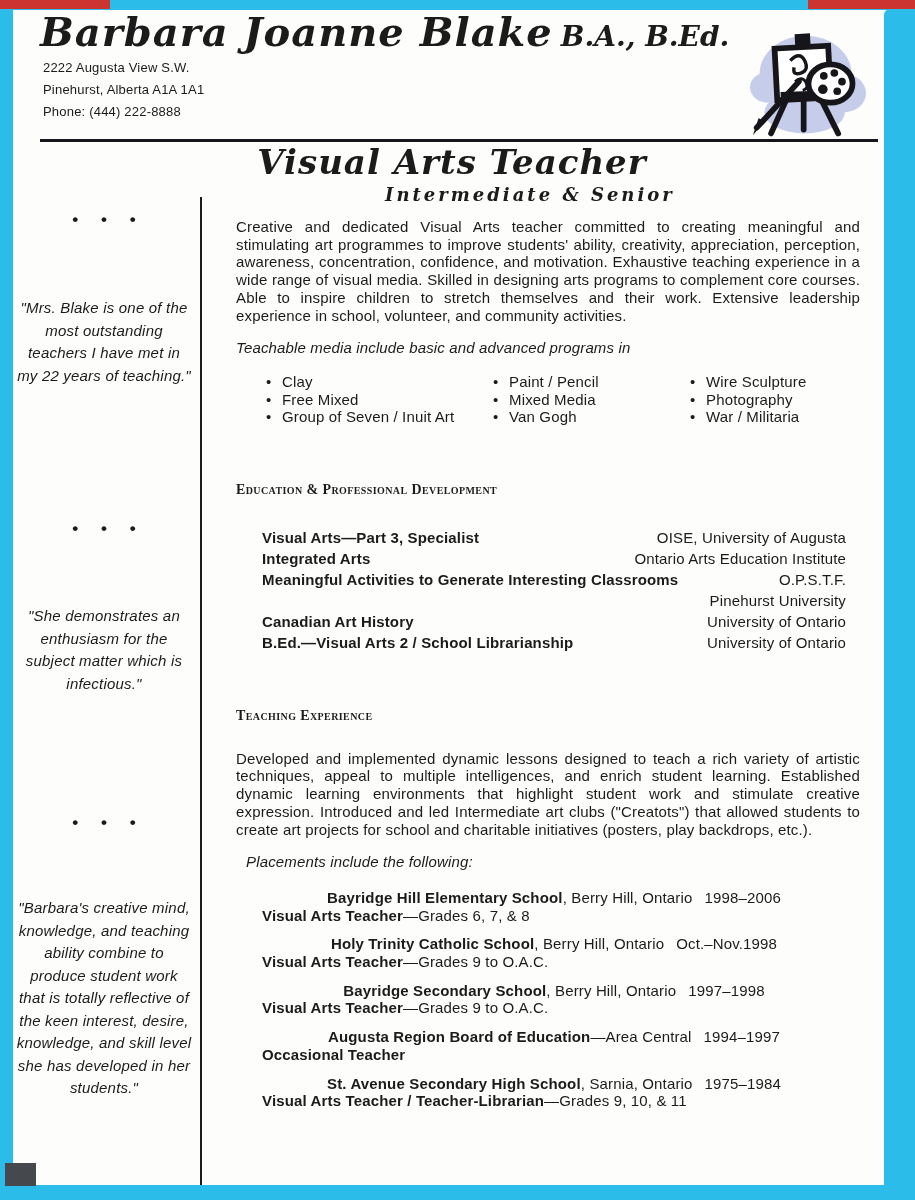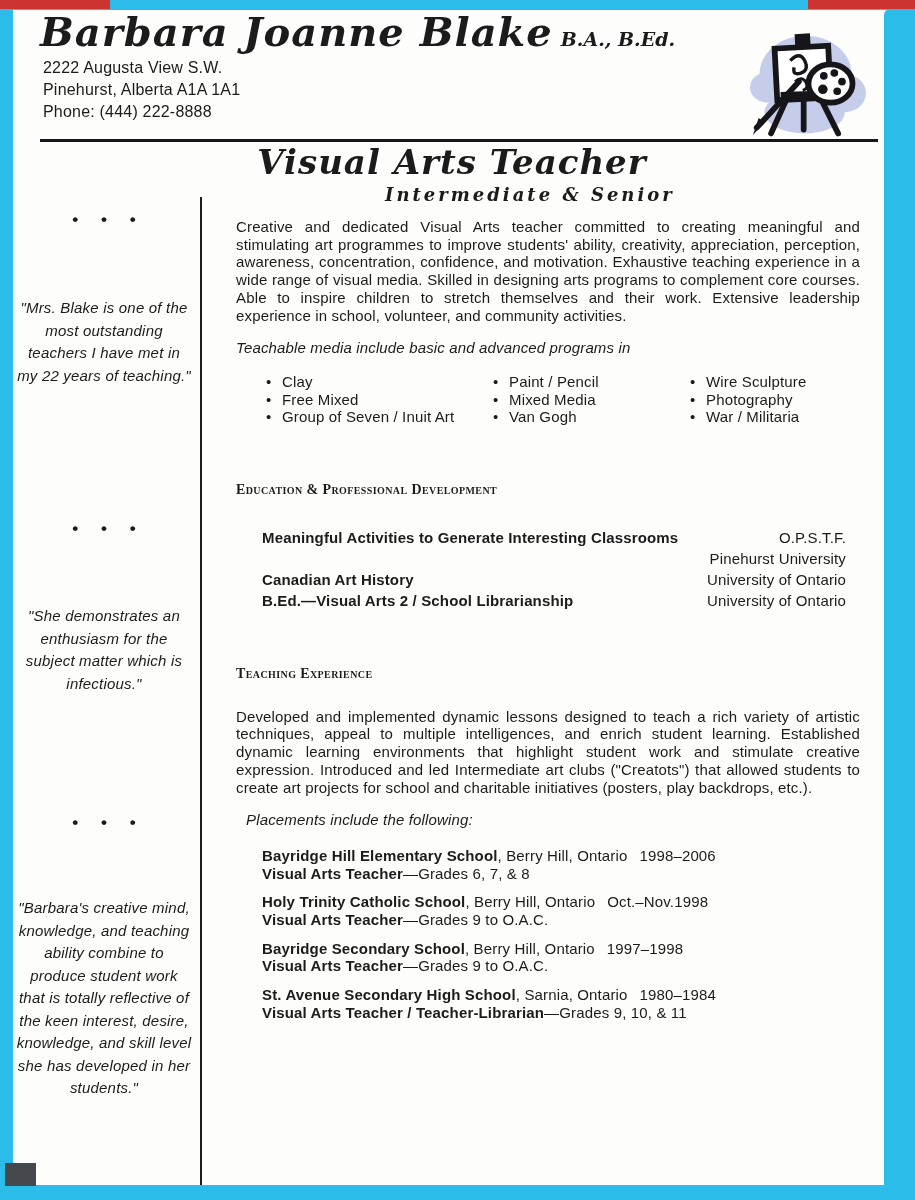"B.A., B.Ed." .creds { font-size: 19px -> 28px }
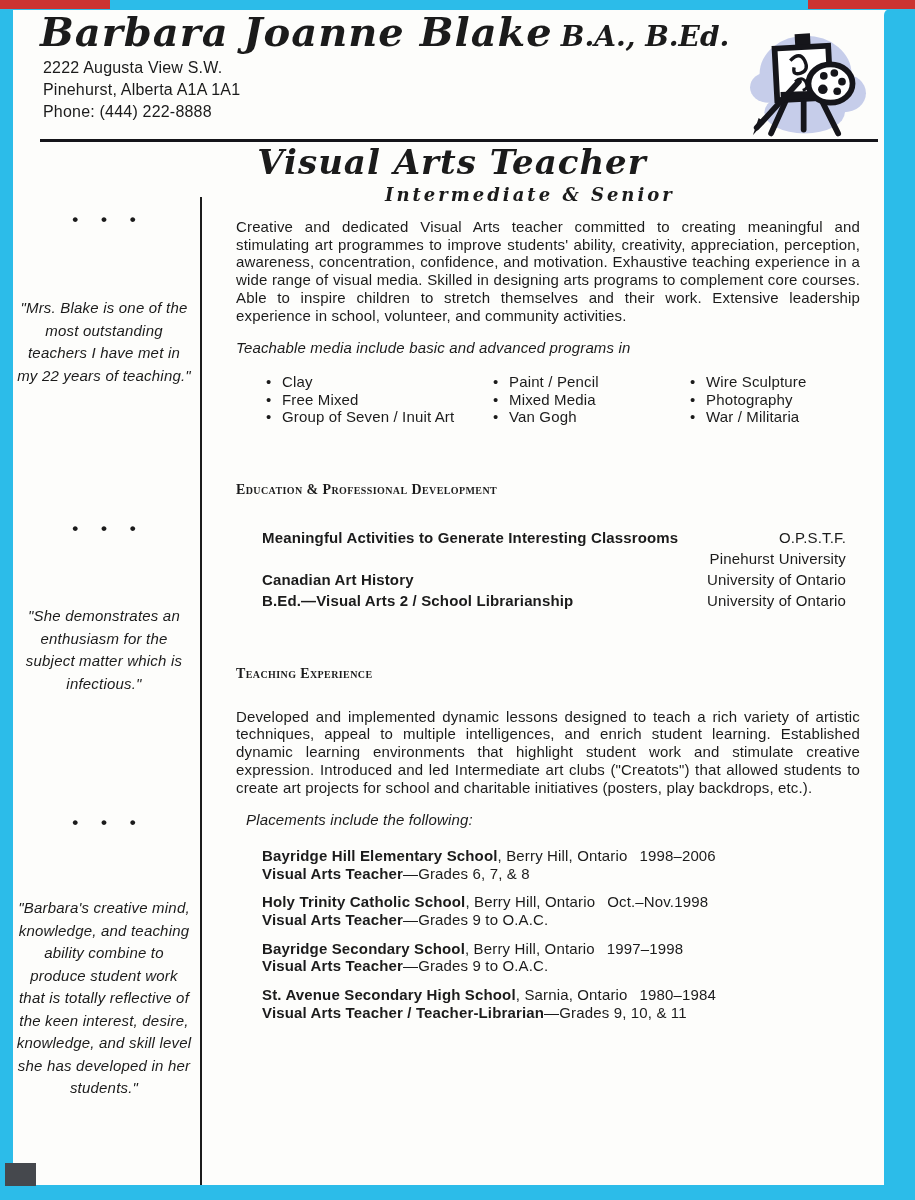"2222 Augusta View S.W." .address { font-size: 16px -> 13px }
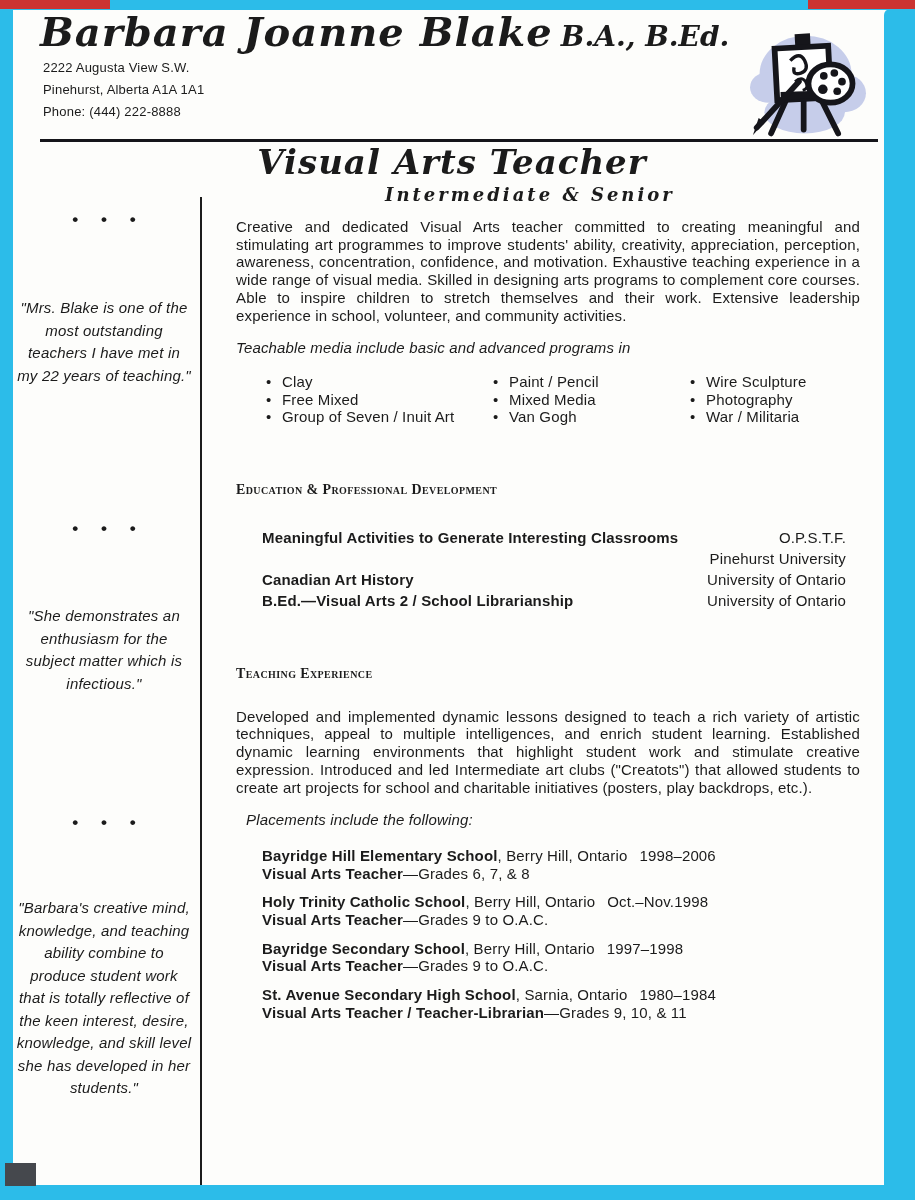"Visual Arts—Part 3, Specialist" div.edu-row { html: none -> <div> <span>Visual Arts—Part 3, Specialist</span> <span>OISE, University of Augusta</span> </div> }
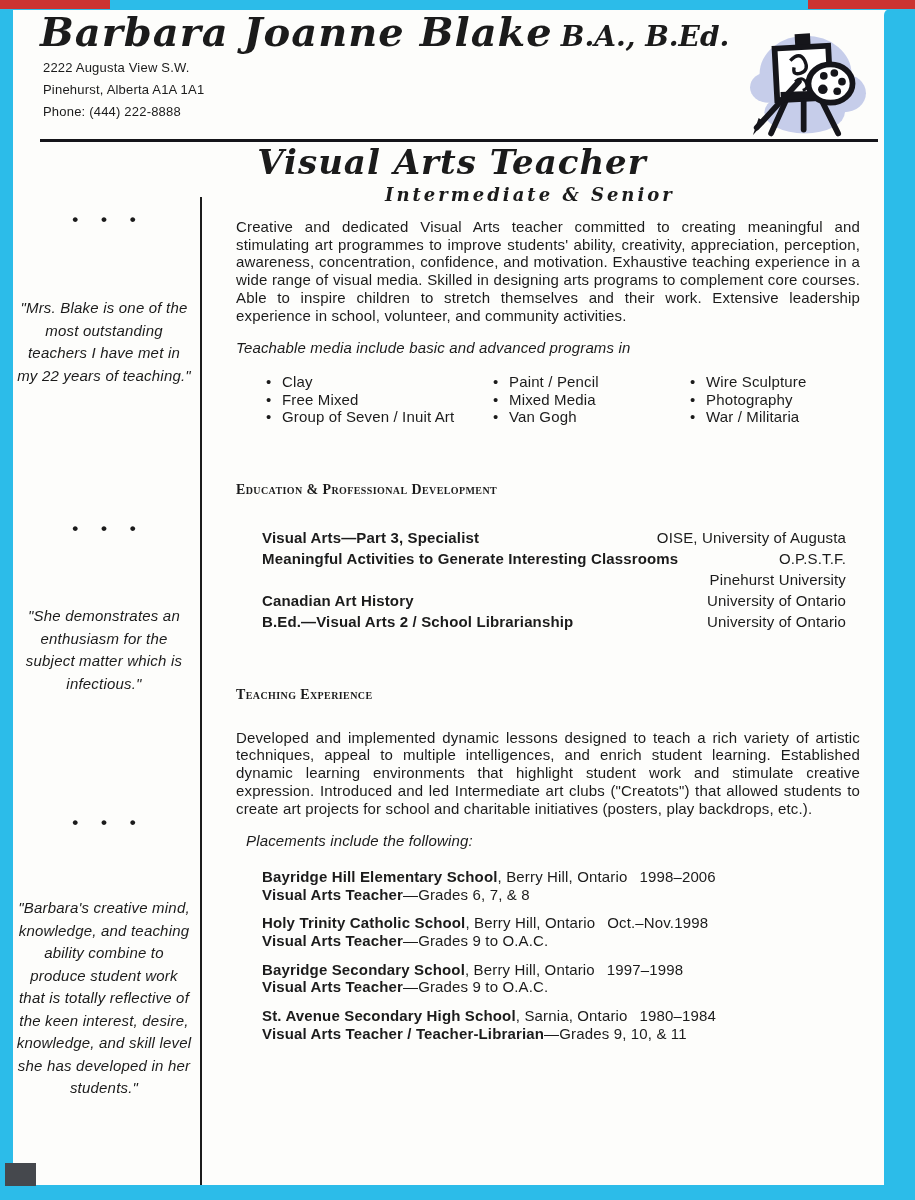"Integrated Arts" div.edu-row { html: none -> <div> <span>Integrated Arts</span> <span>Ontario Arts Education Institute</span> </div> }
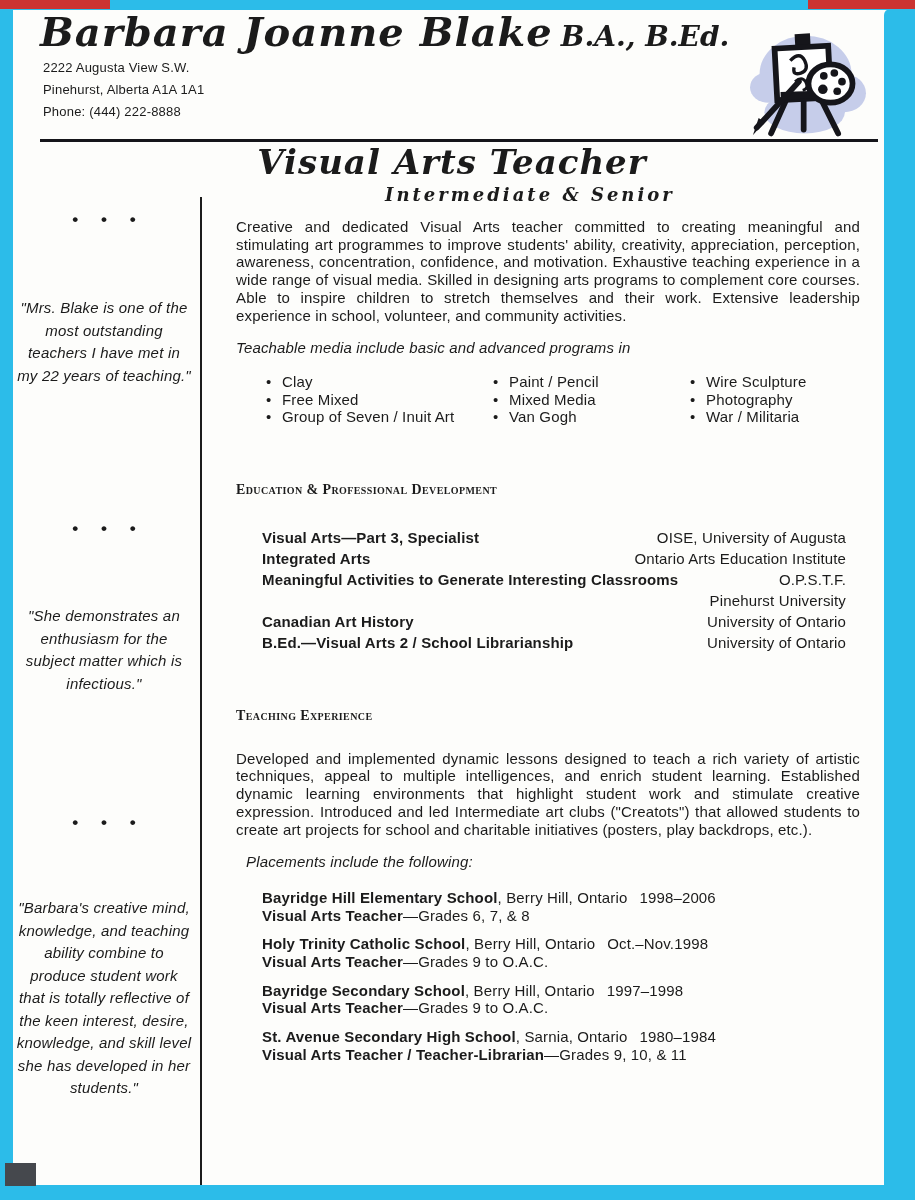"Bayridge Hill Elementary School, Berry" .pl .row1 { justify-content: flex-start -> center }
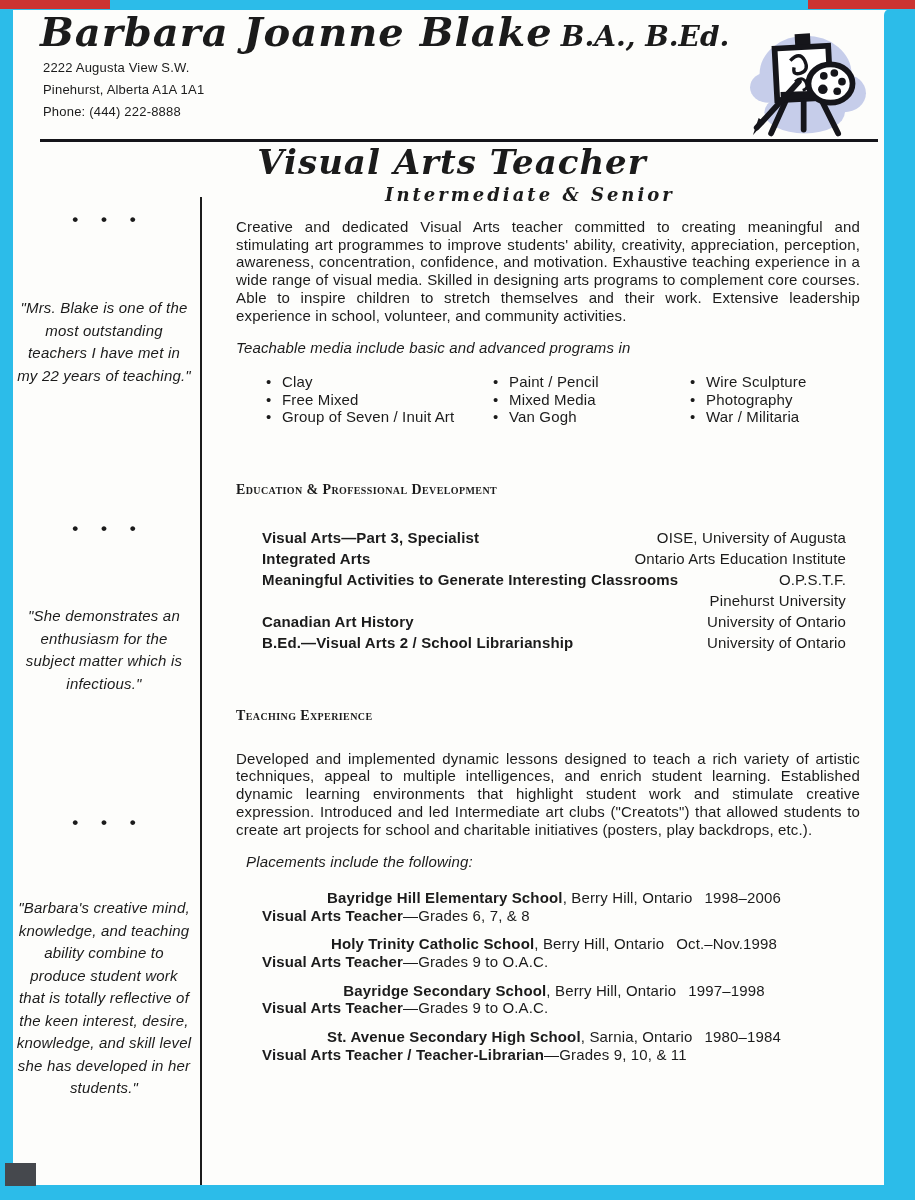"Augusta Region Board of Education—Area" div.pl { html: none -> <div> <div> <span><span>Augusta Region Board of Education</span><span>—Area Central</span></span> <span>1994–1997</span> </div> <div><span>Occasional Teacher</span><span></span></div> </div> }
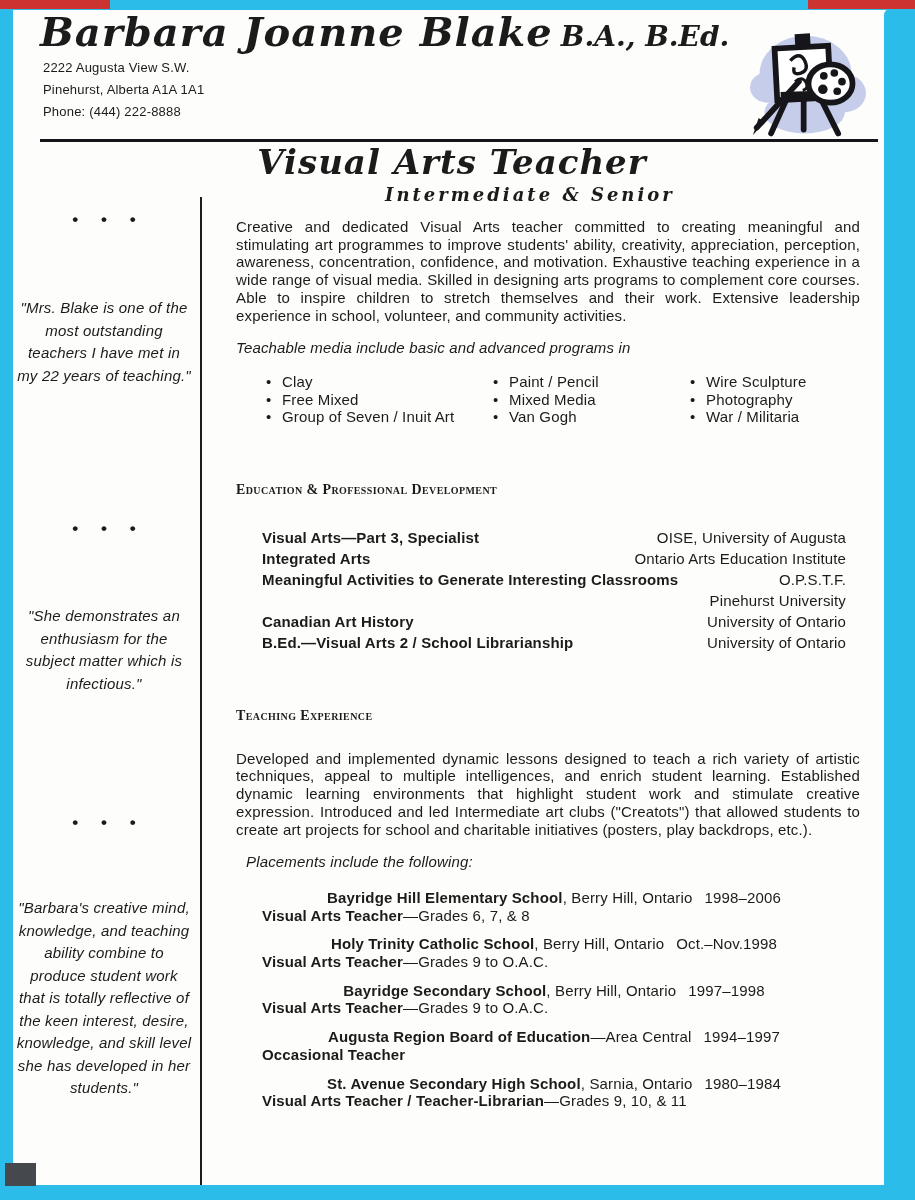"1980–1984" span.date { text: 1980 -> 1975 }
